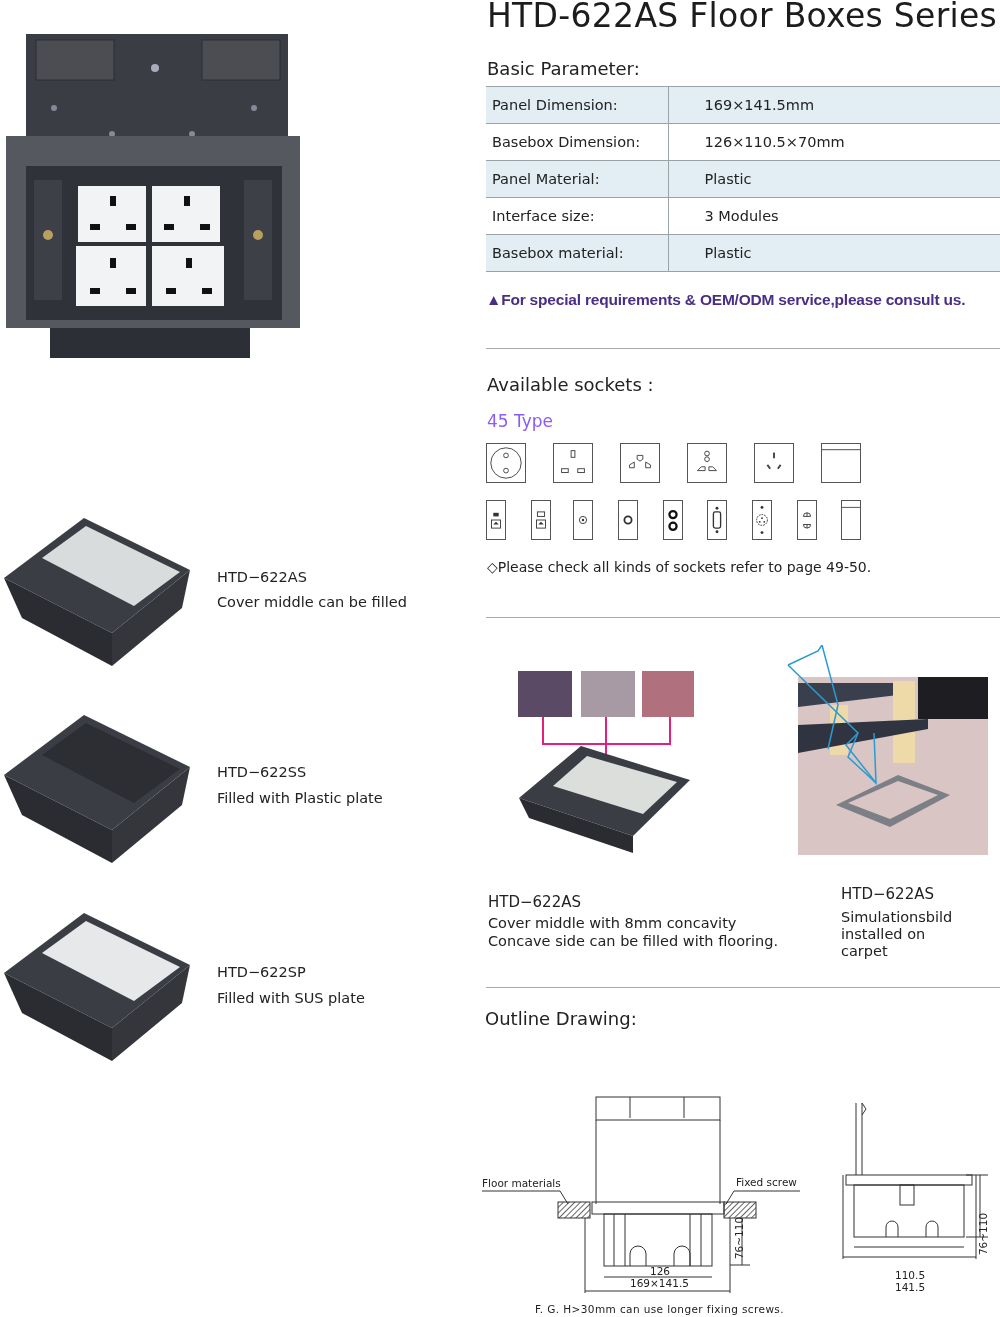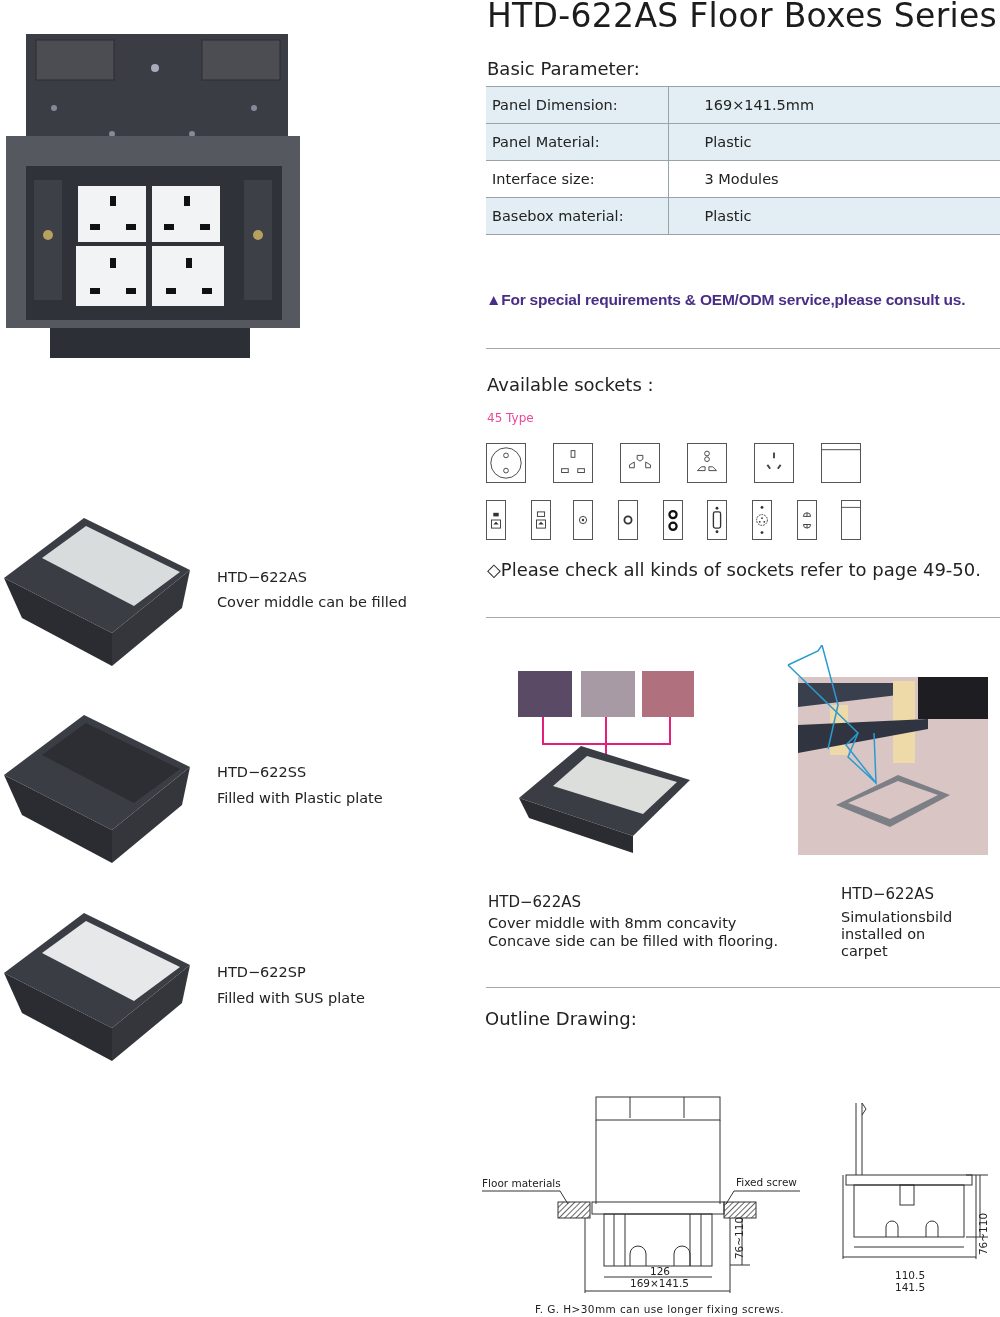"Basebox Dimension:" tr { html: none -> <tr> <td>Basebox Dimension:</td> <td>126×110.5×70mm</td> </tr> }
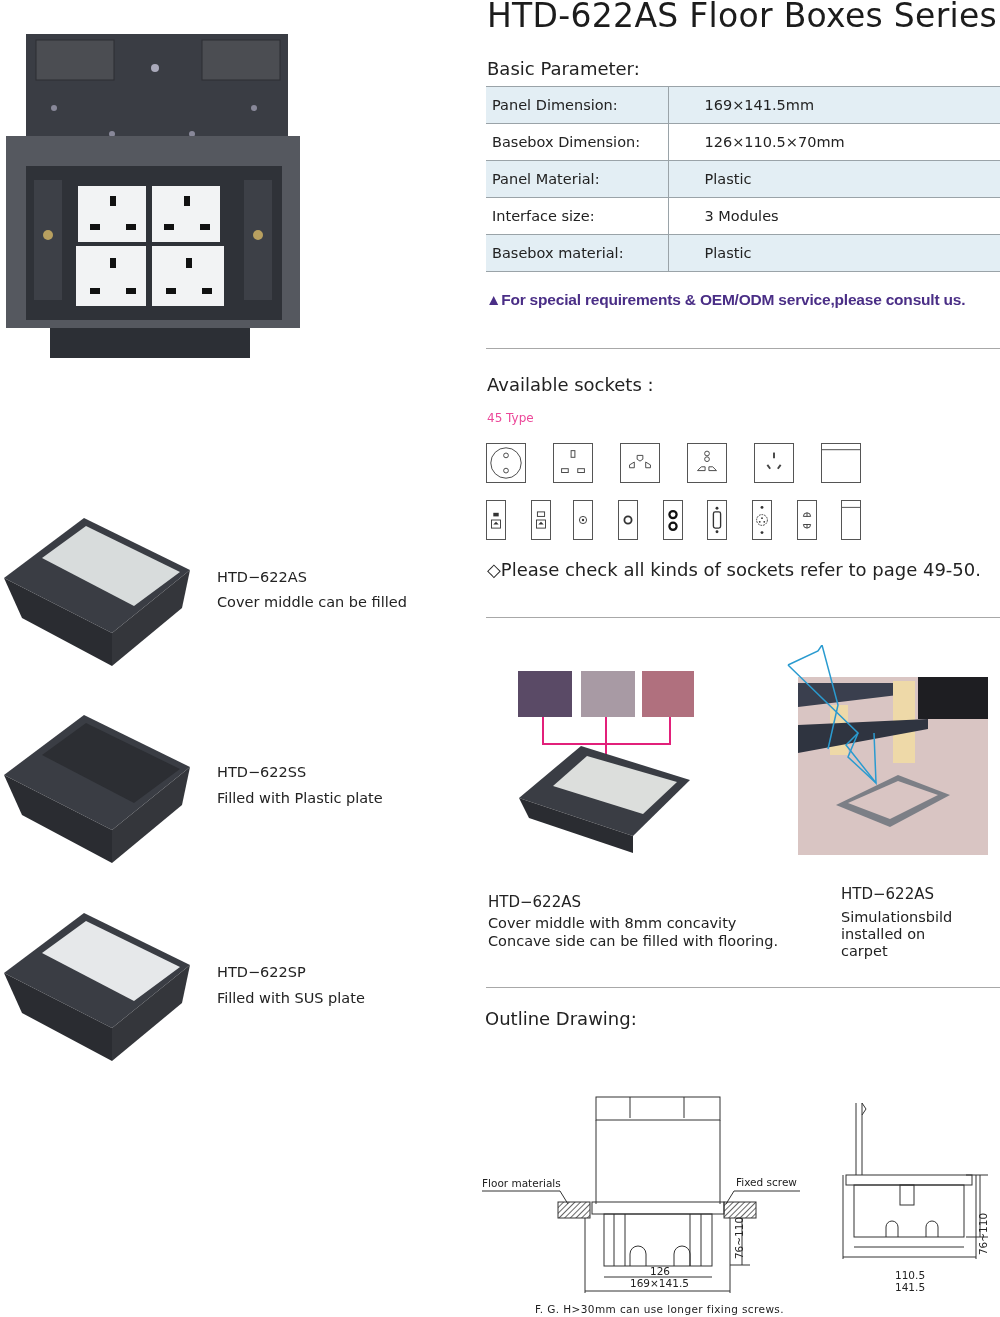"45 Type" .small { color: #ec4899 -> #8b5cf6; font-size: 12px -> 17px }
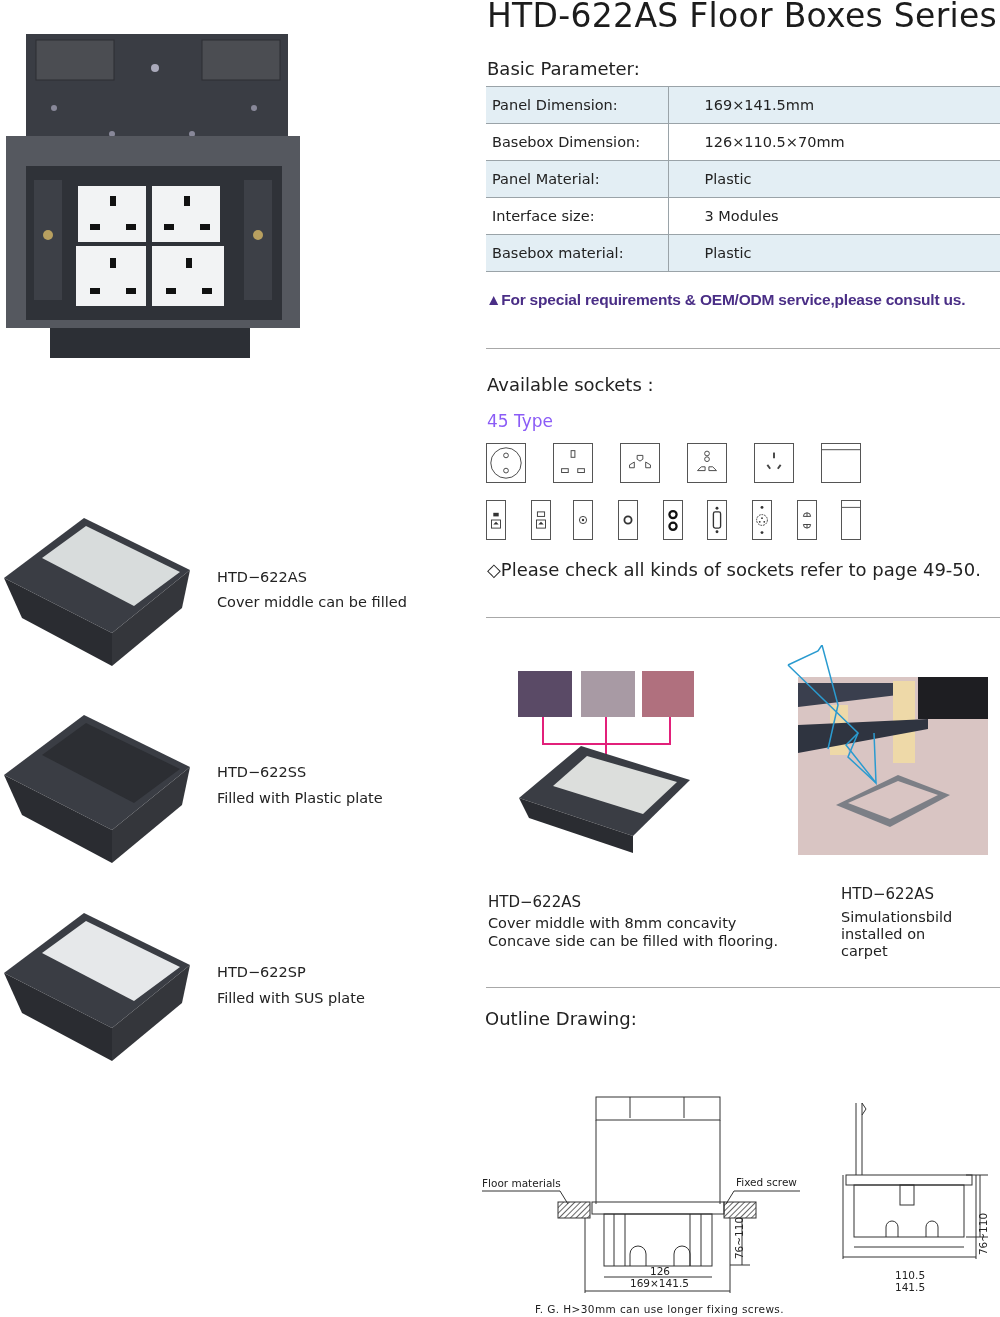"◇Please check all kinds of" div.abs { font-size: 18px -> 14px }
